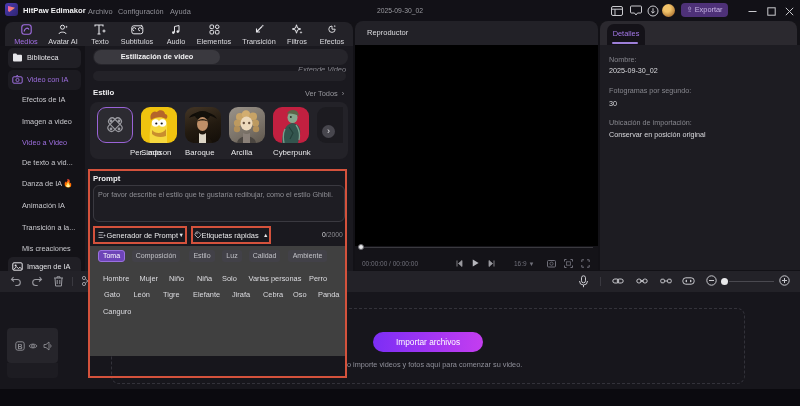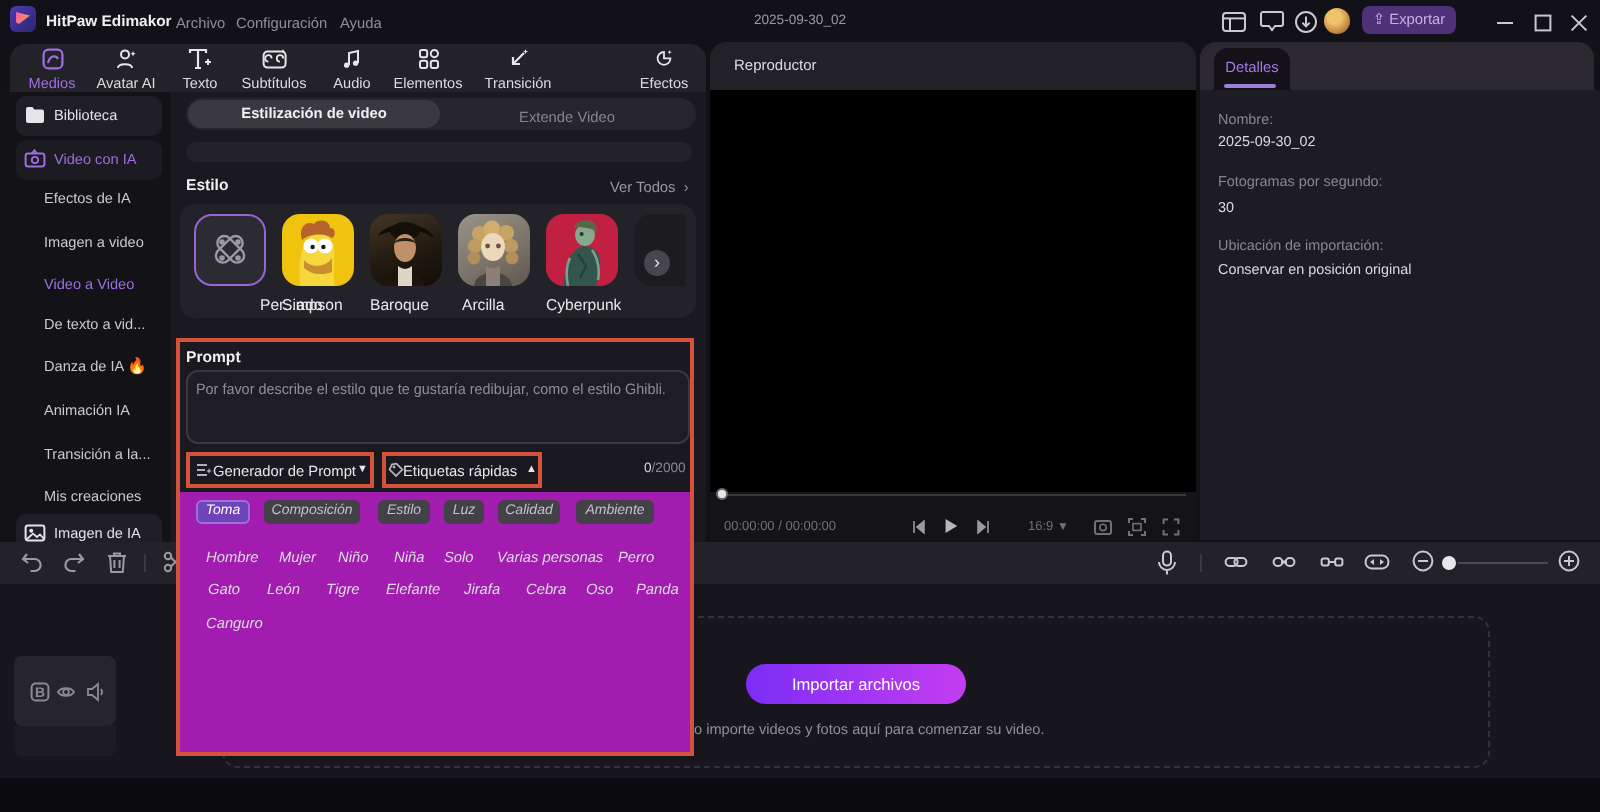"Filtros" div.tool { html: none -> <div> <svg> <path></path> <path></path> </svg> <div>Filtros</div> </div> }
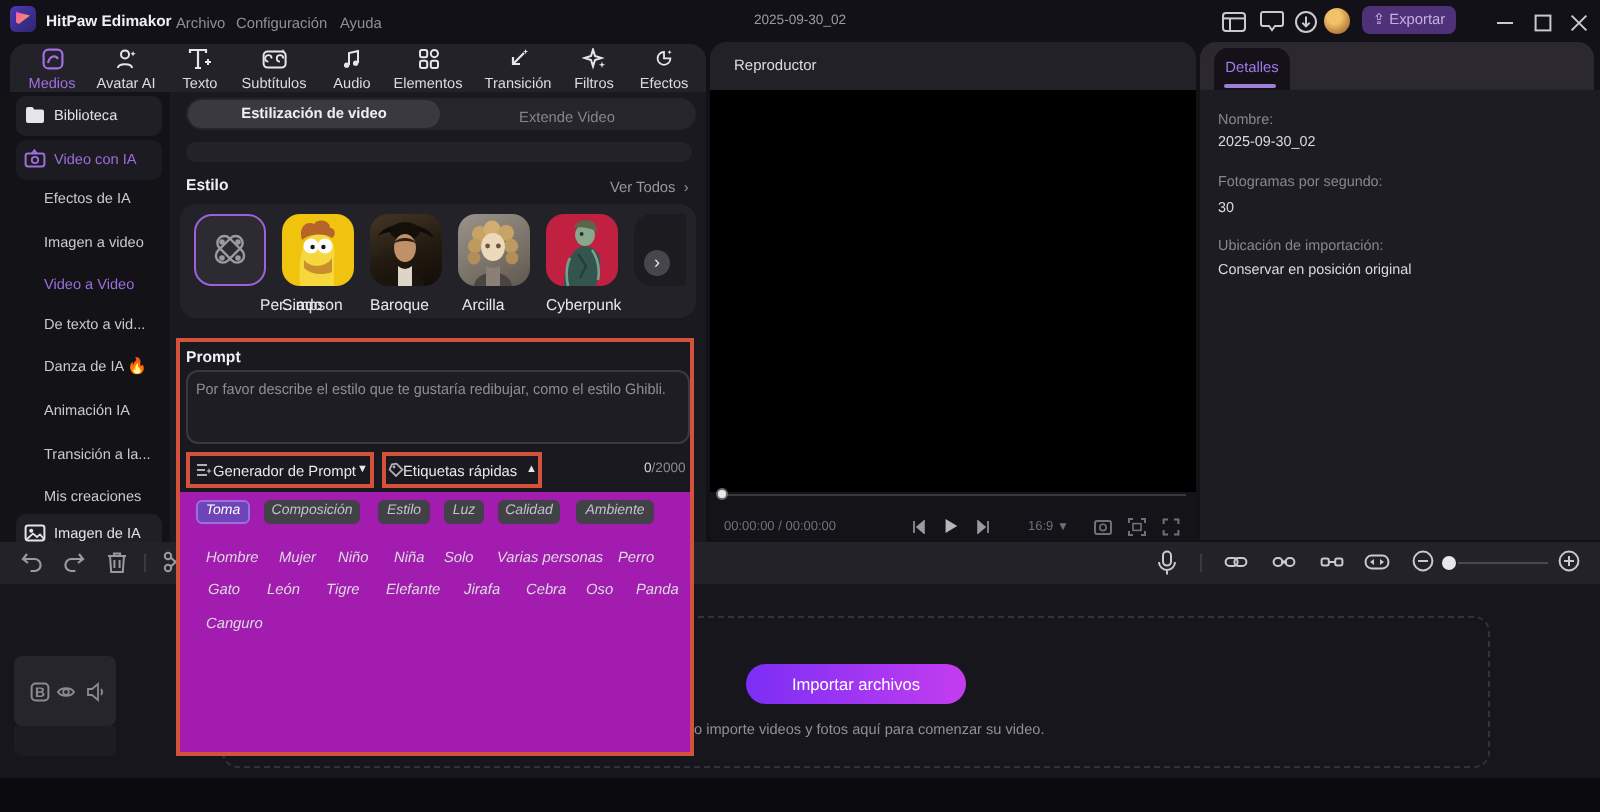"Extende Video" #tabother { font-style: none -> italic; text-align: center -> right; top: 3px -> 14px }
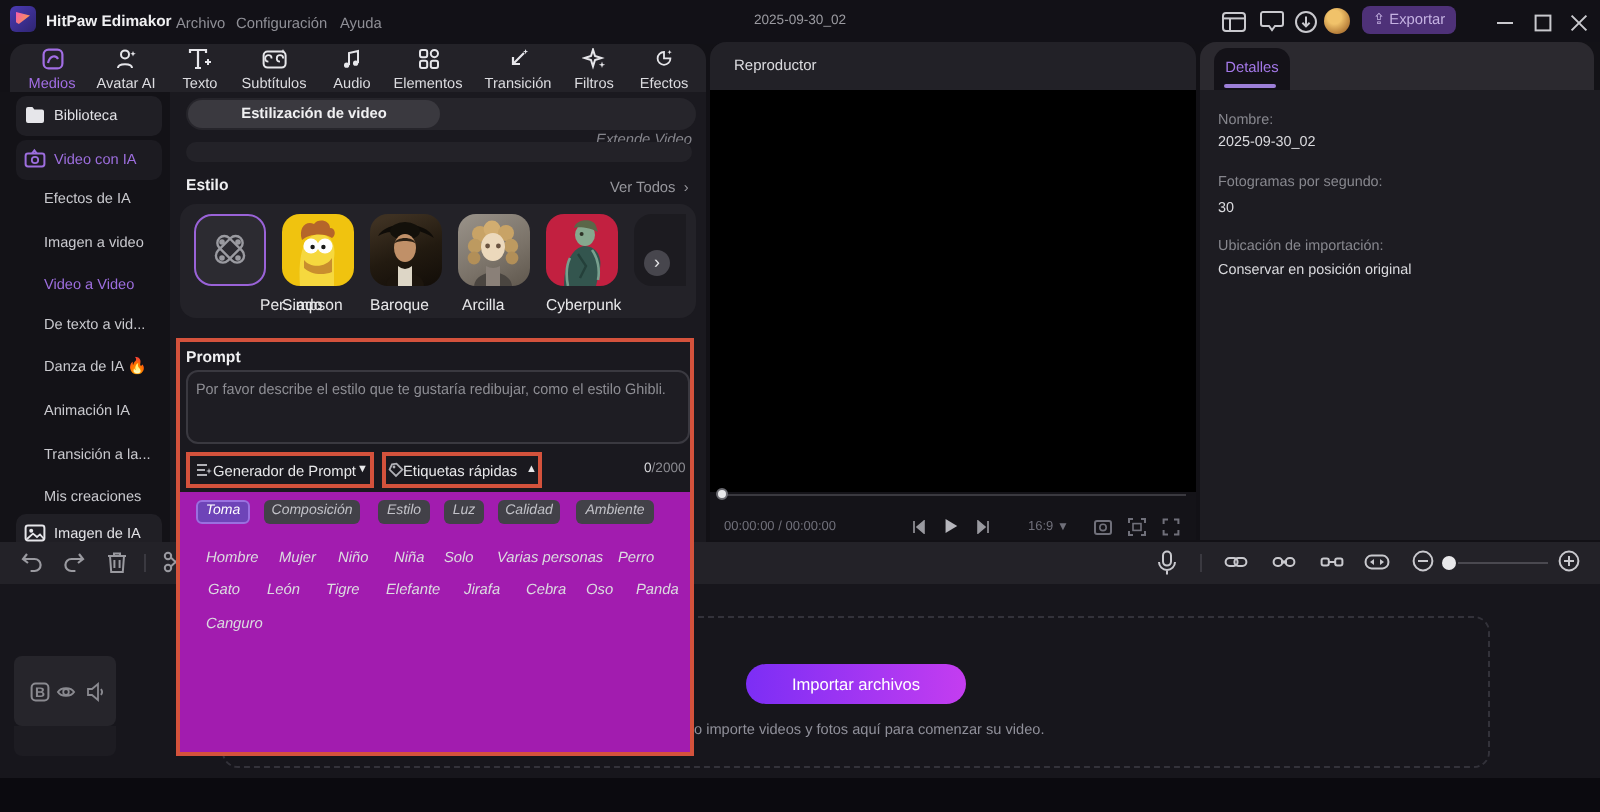"Hombre" #popup { background: #a21caf -> #404040; font-style: italic -> none; height: 130px -> 110px }
